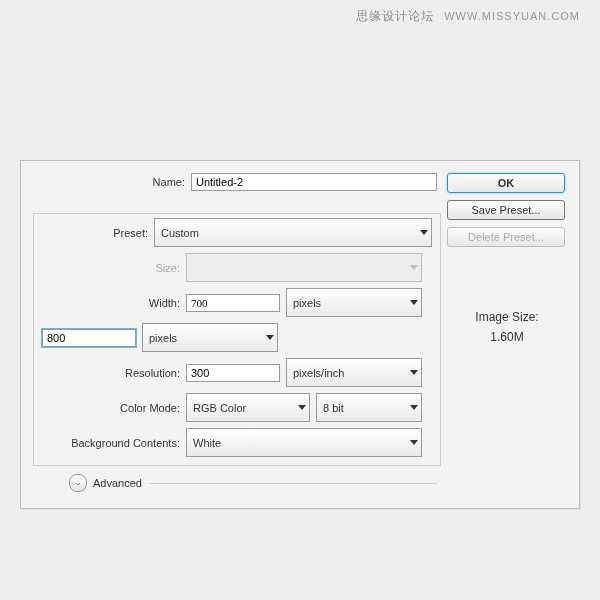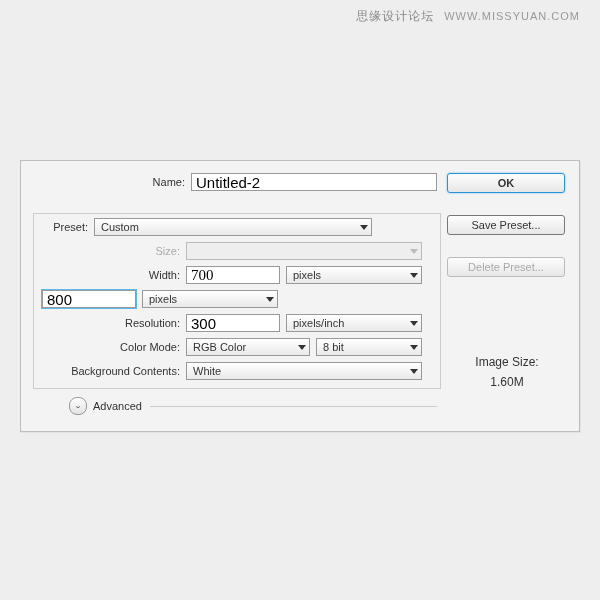"Untitled-2" input.text { font-size: 15px -> 11px }
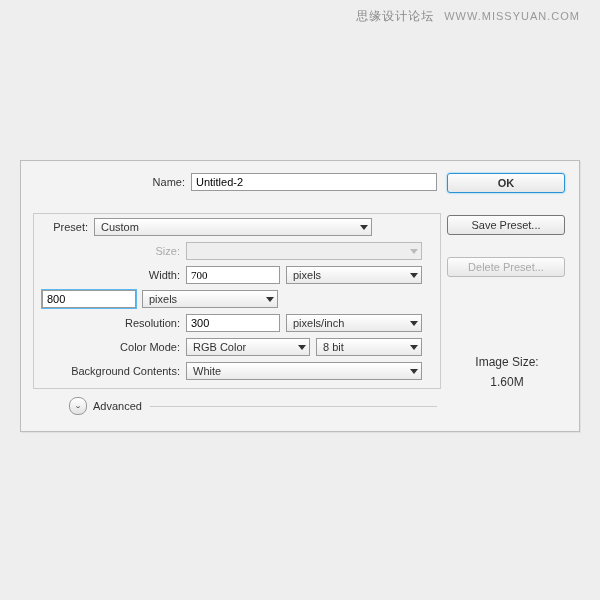"OK" .btn { margin-bottom: 22px -> 7px }
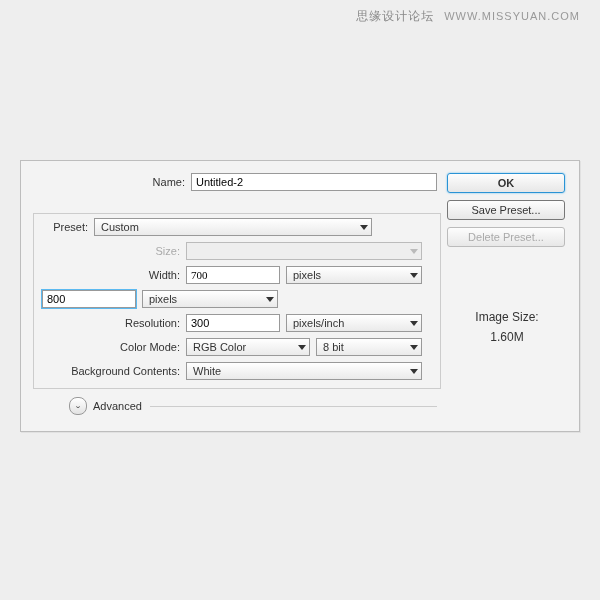"Preset:" div.group-row { justify-content: none -> flex-end }
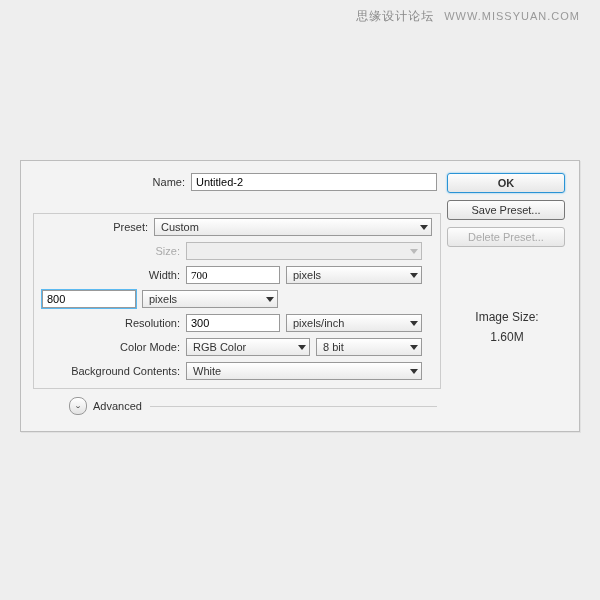"Custom" .select { height: 18px -> 29px }
